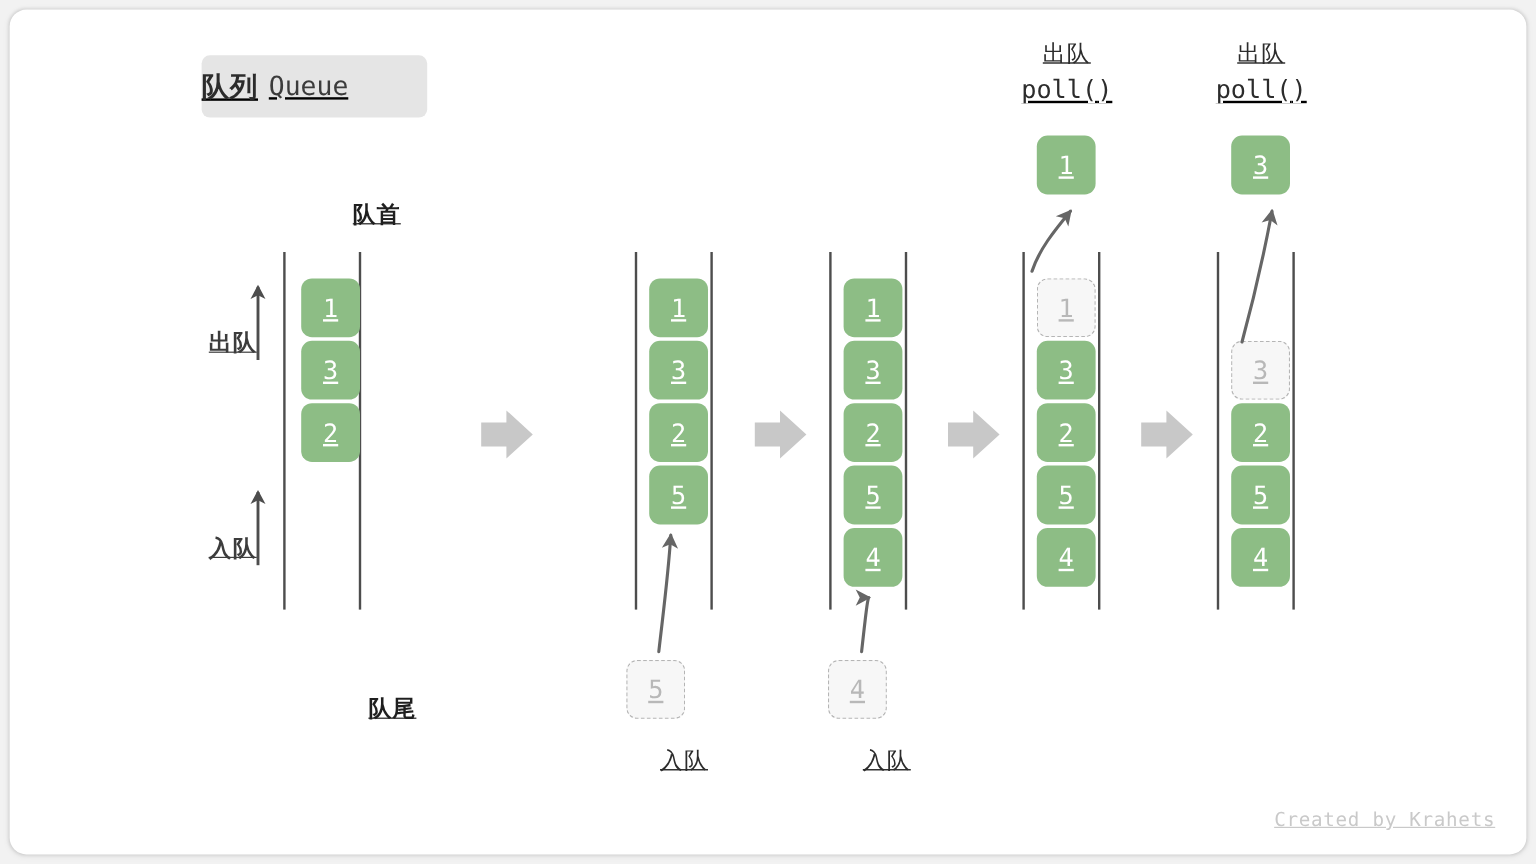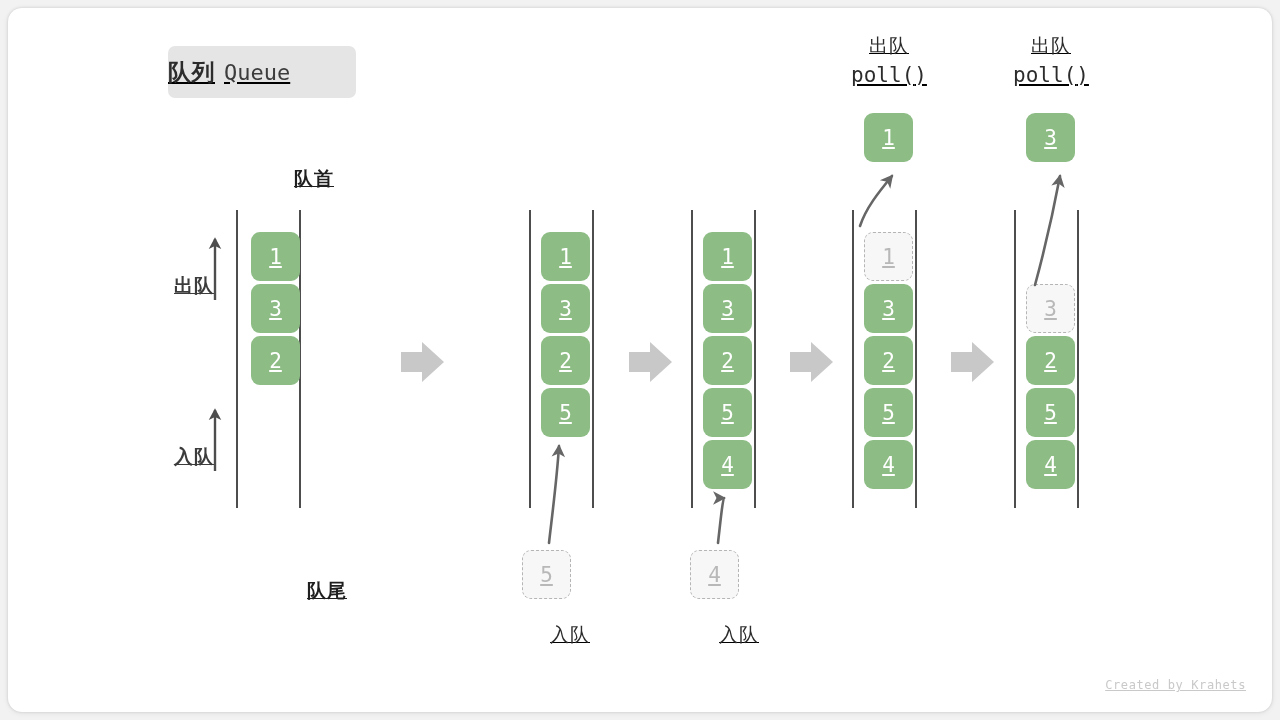"Created by Krahets" #footer { font-size: 12px -> 16px }
